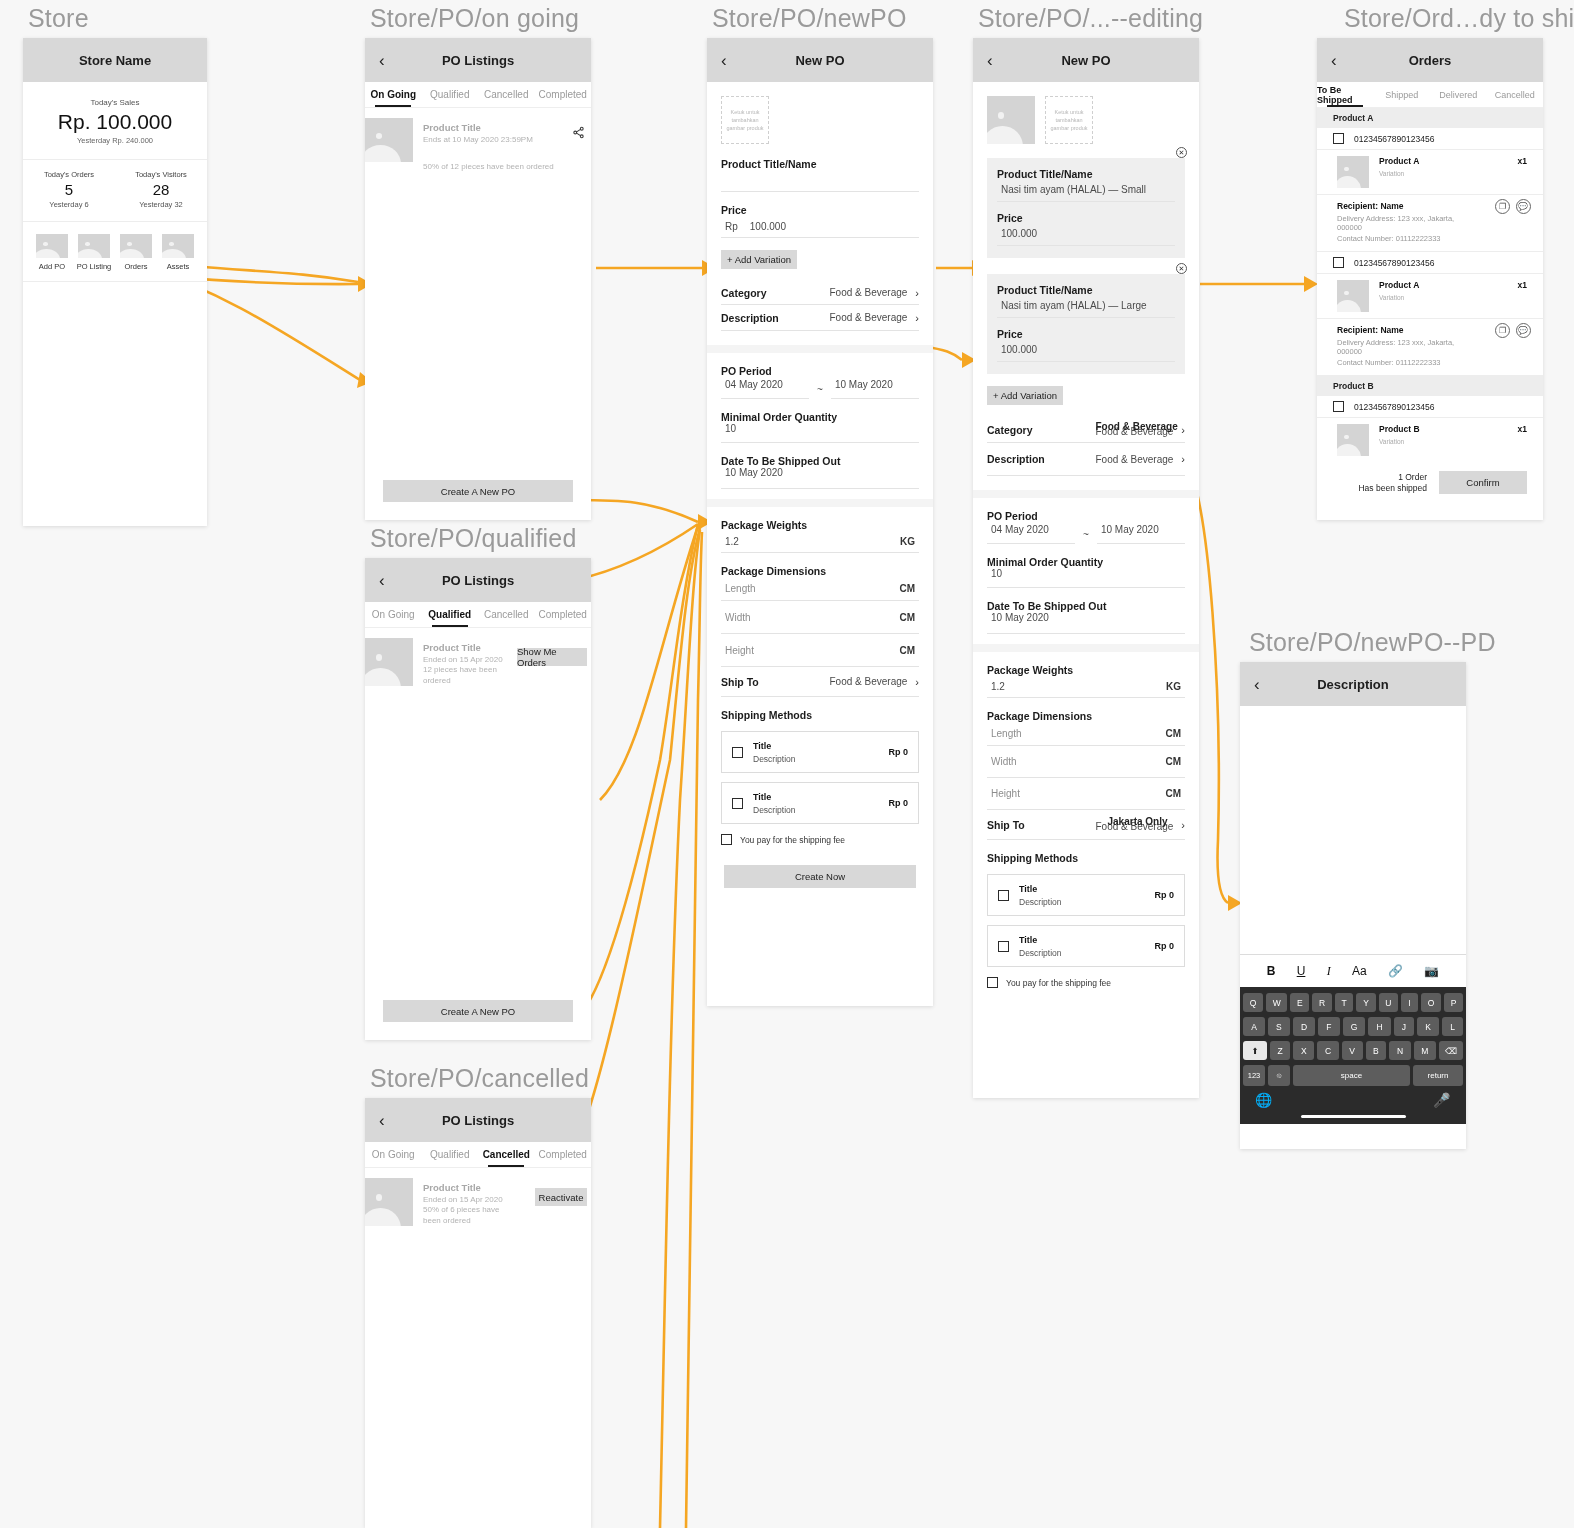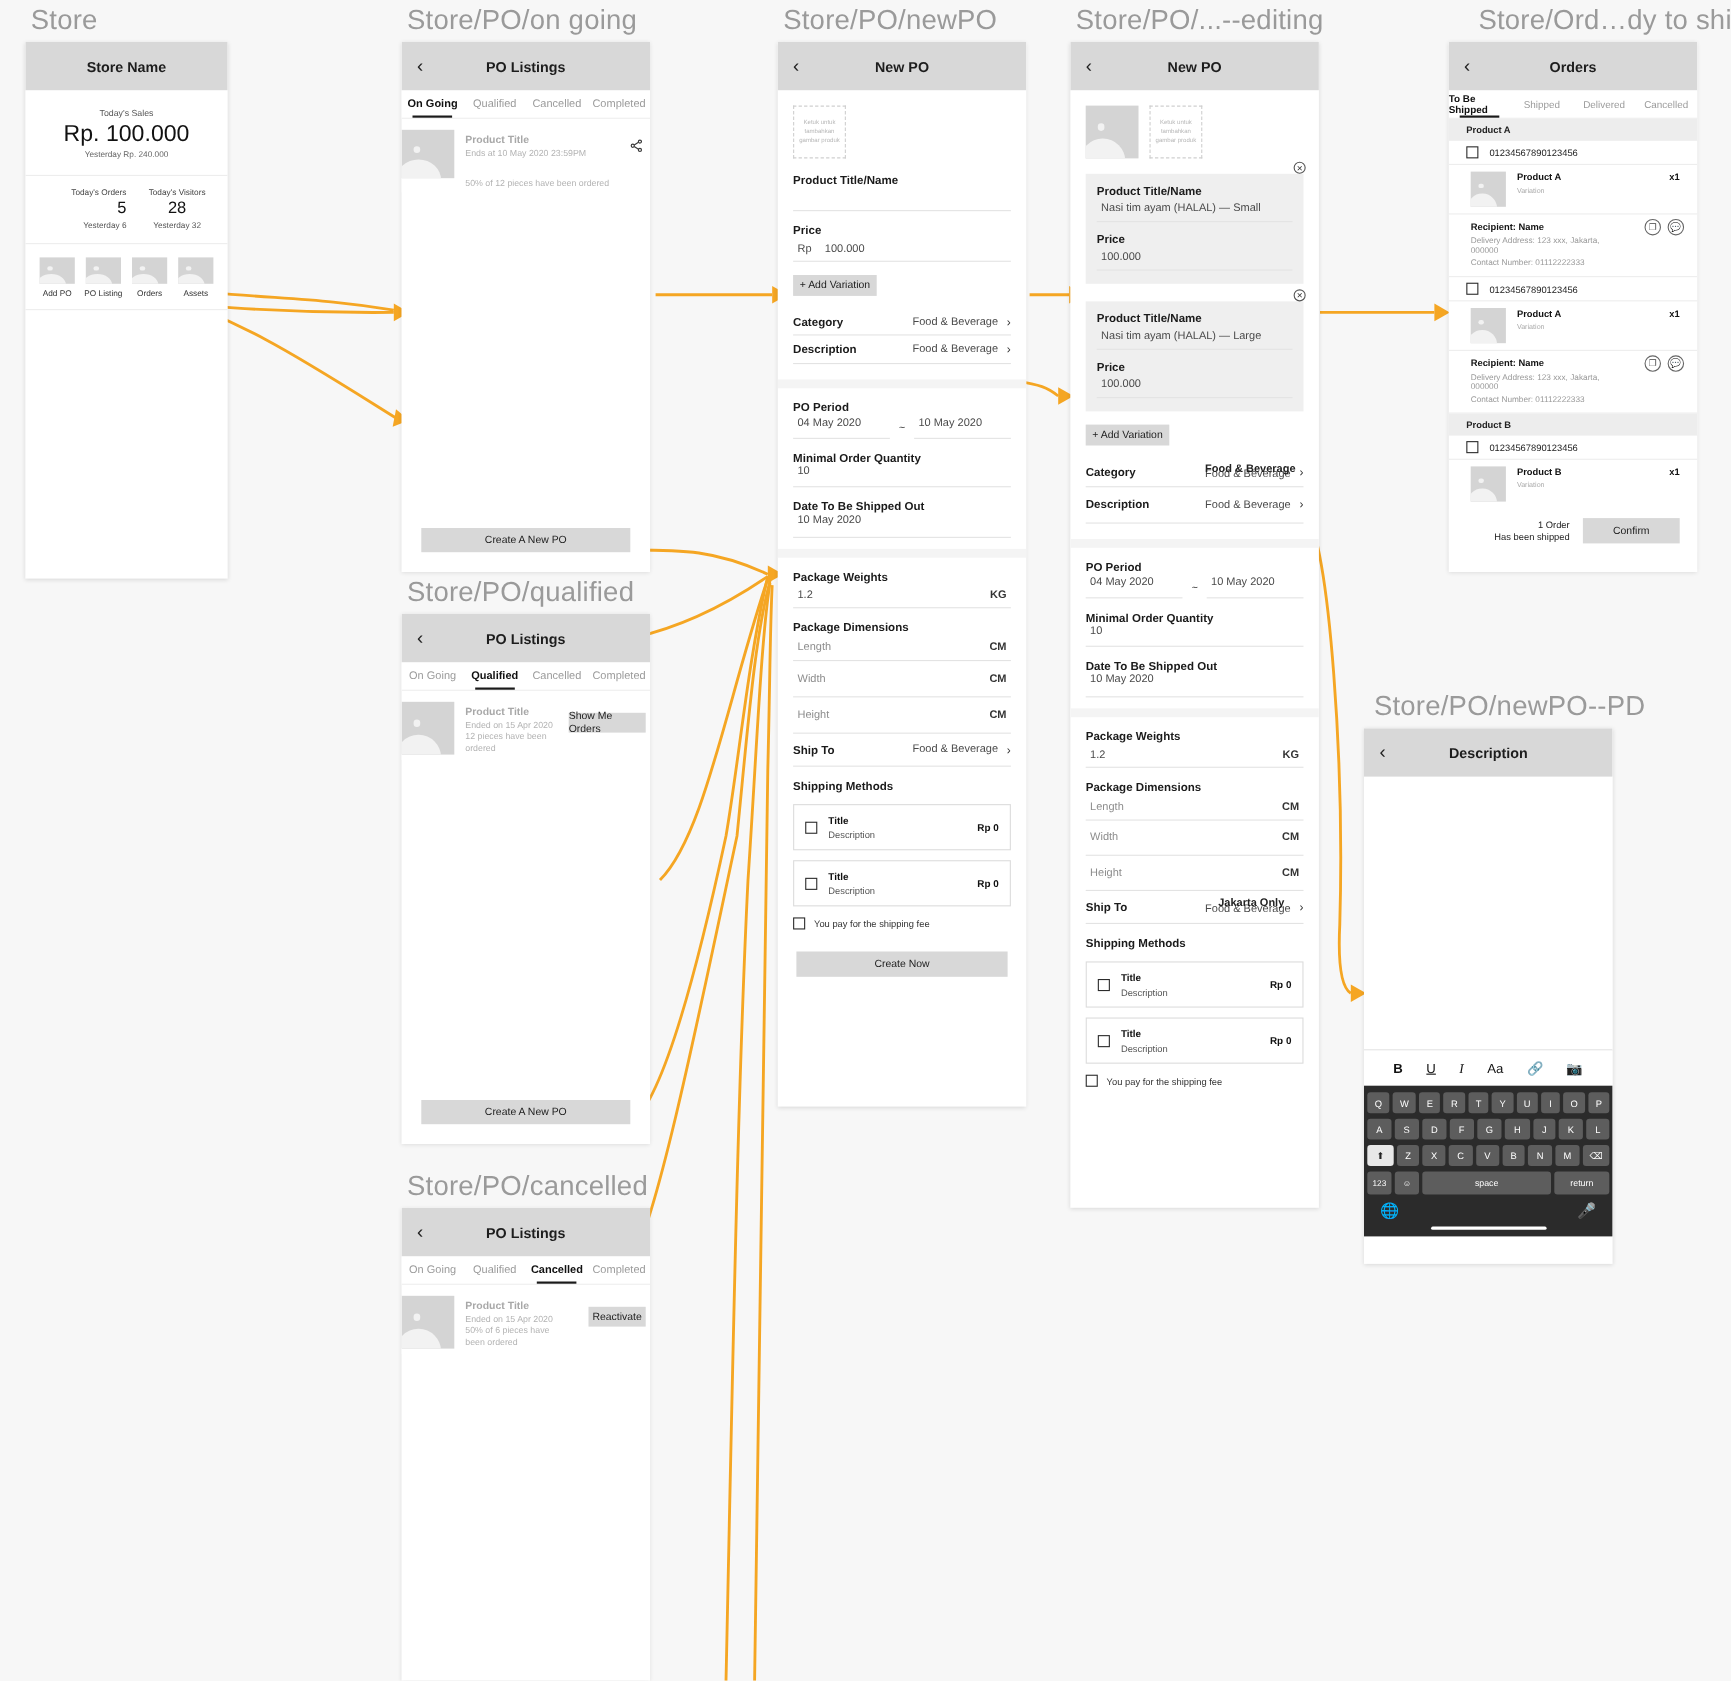"Today's Orders" div { text-align: right -> center }
